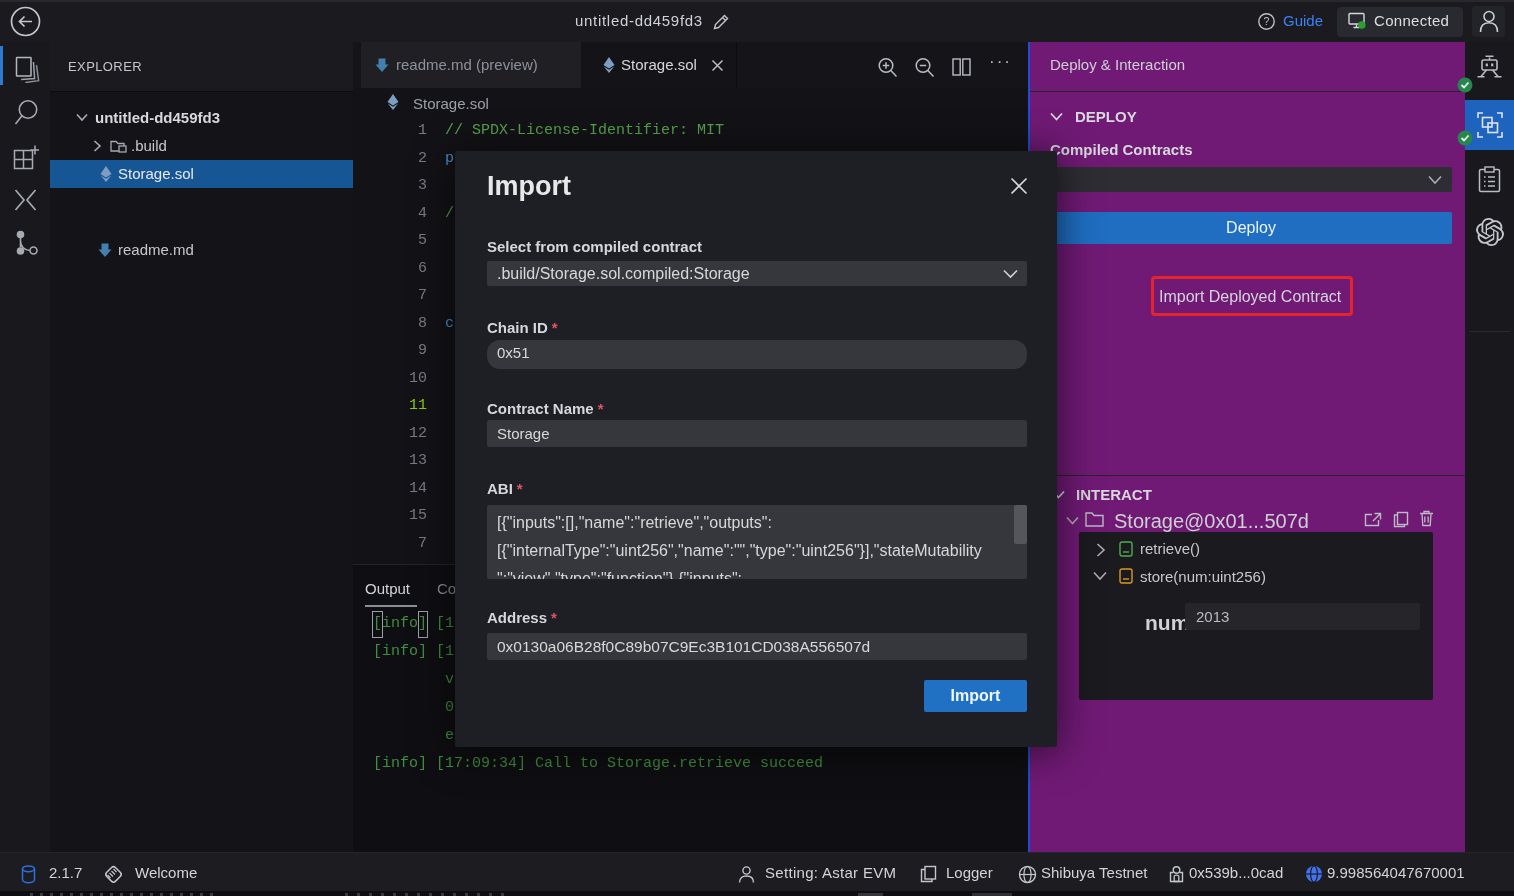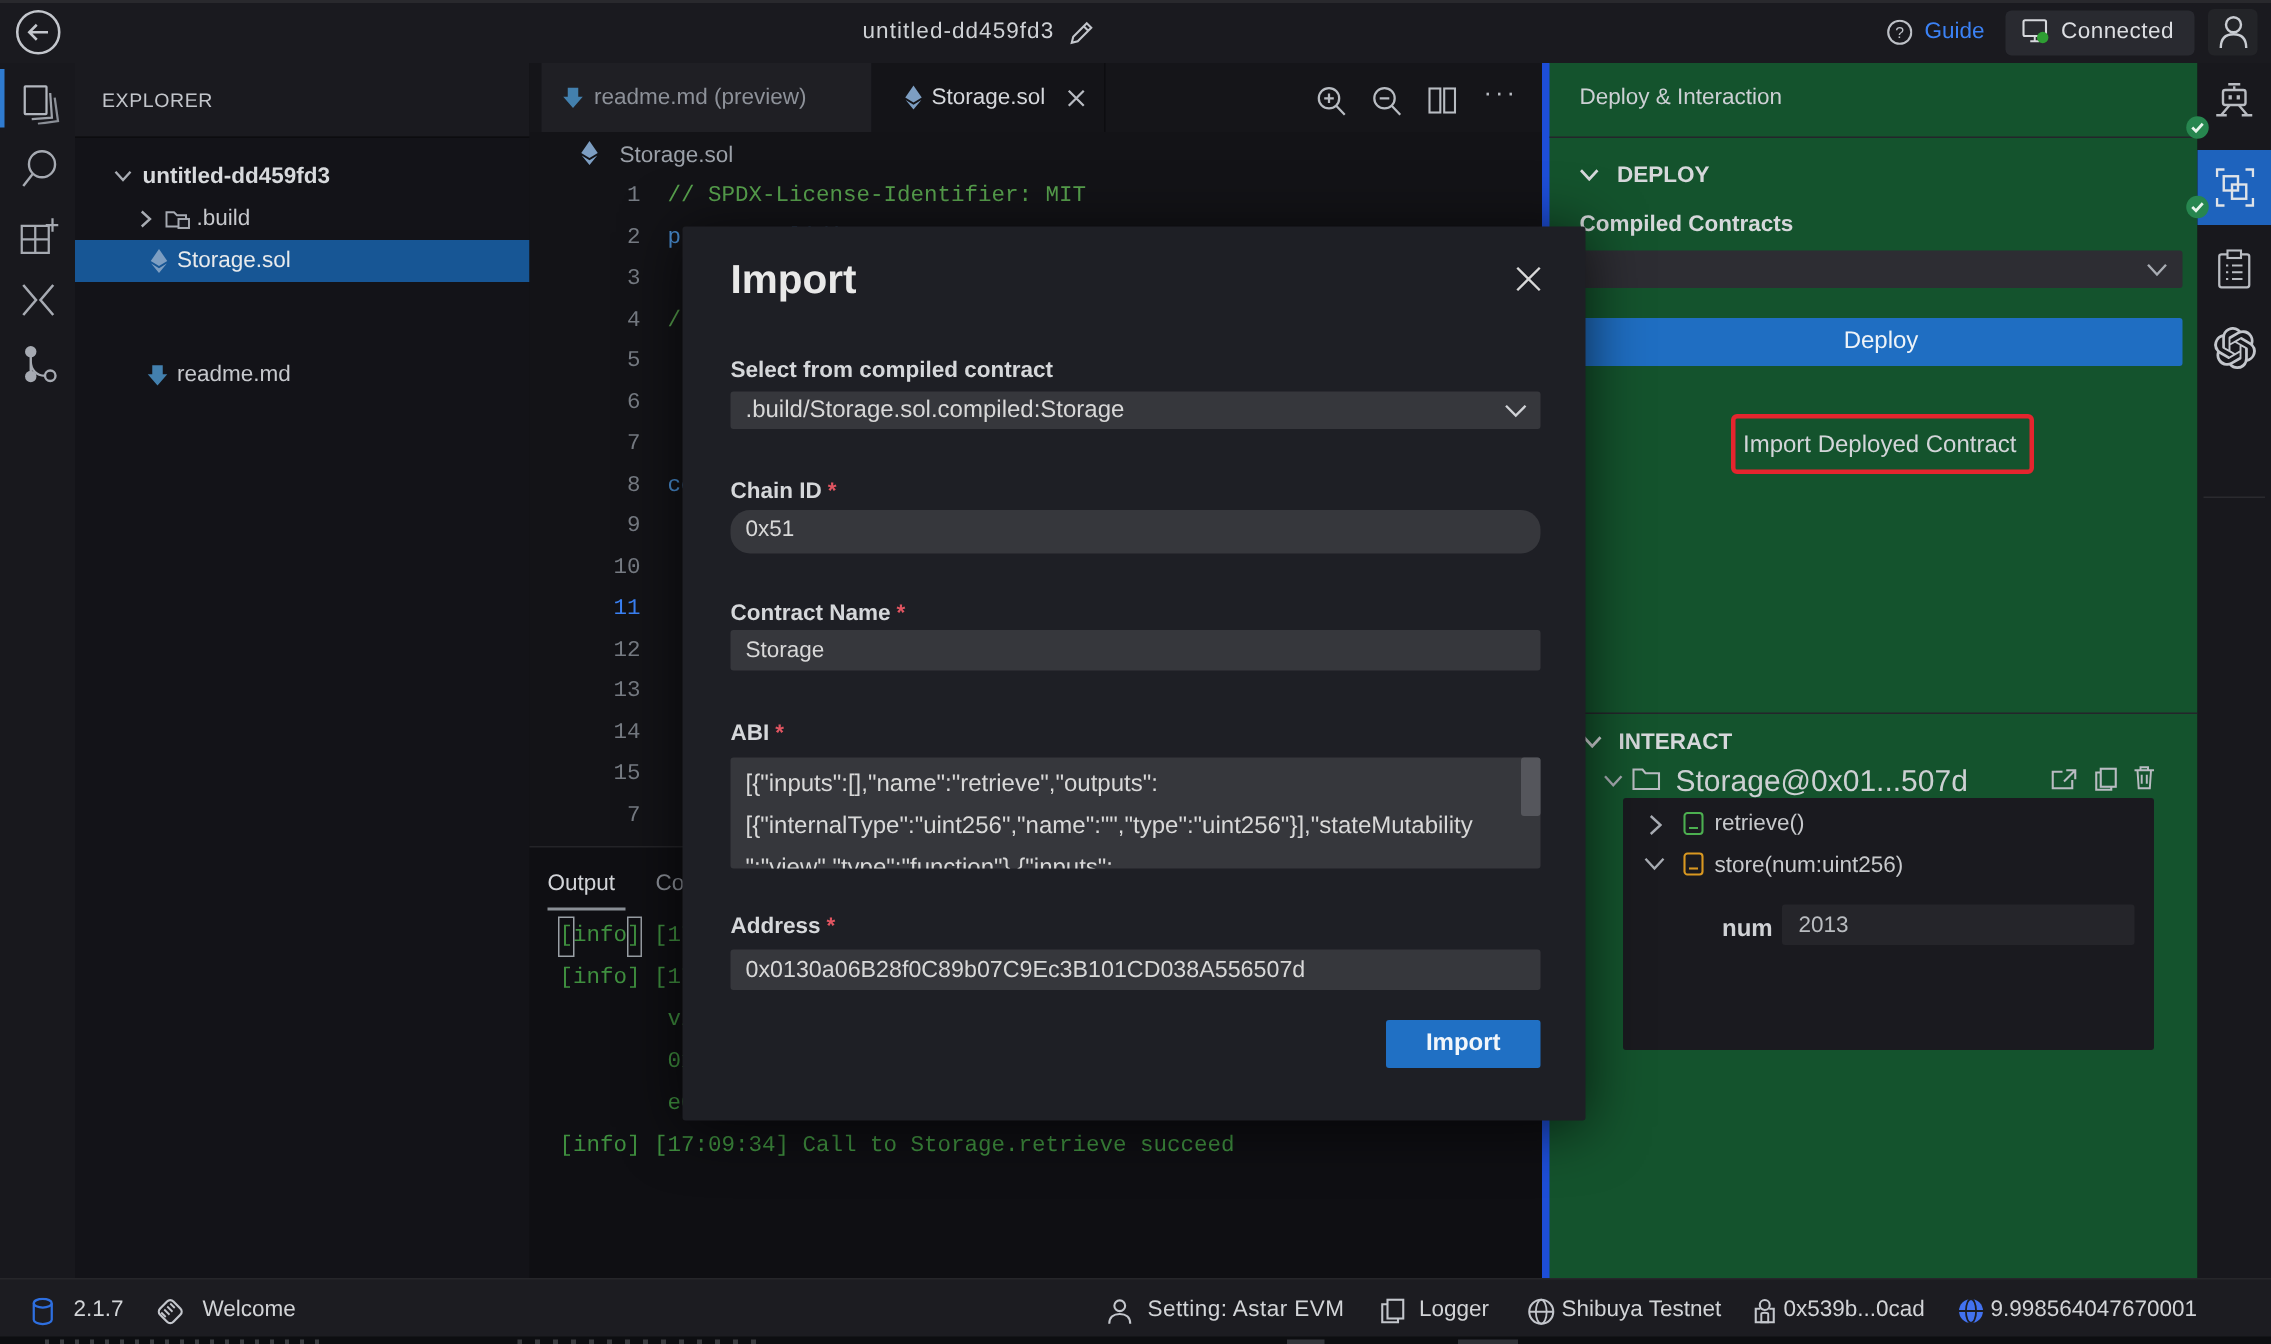"Deploy & Interaction" #rpanel { background: #14532d -> #701a75; border-left: 5px solid #1d4ed8 -> 2px solid #1d4ed8 }
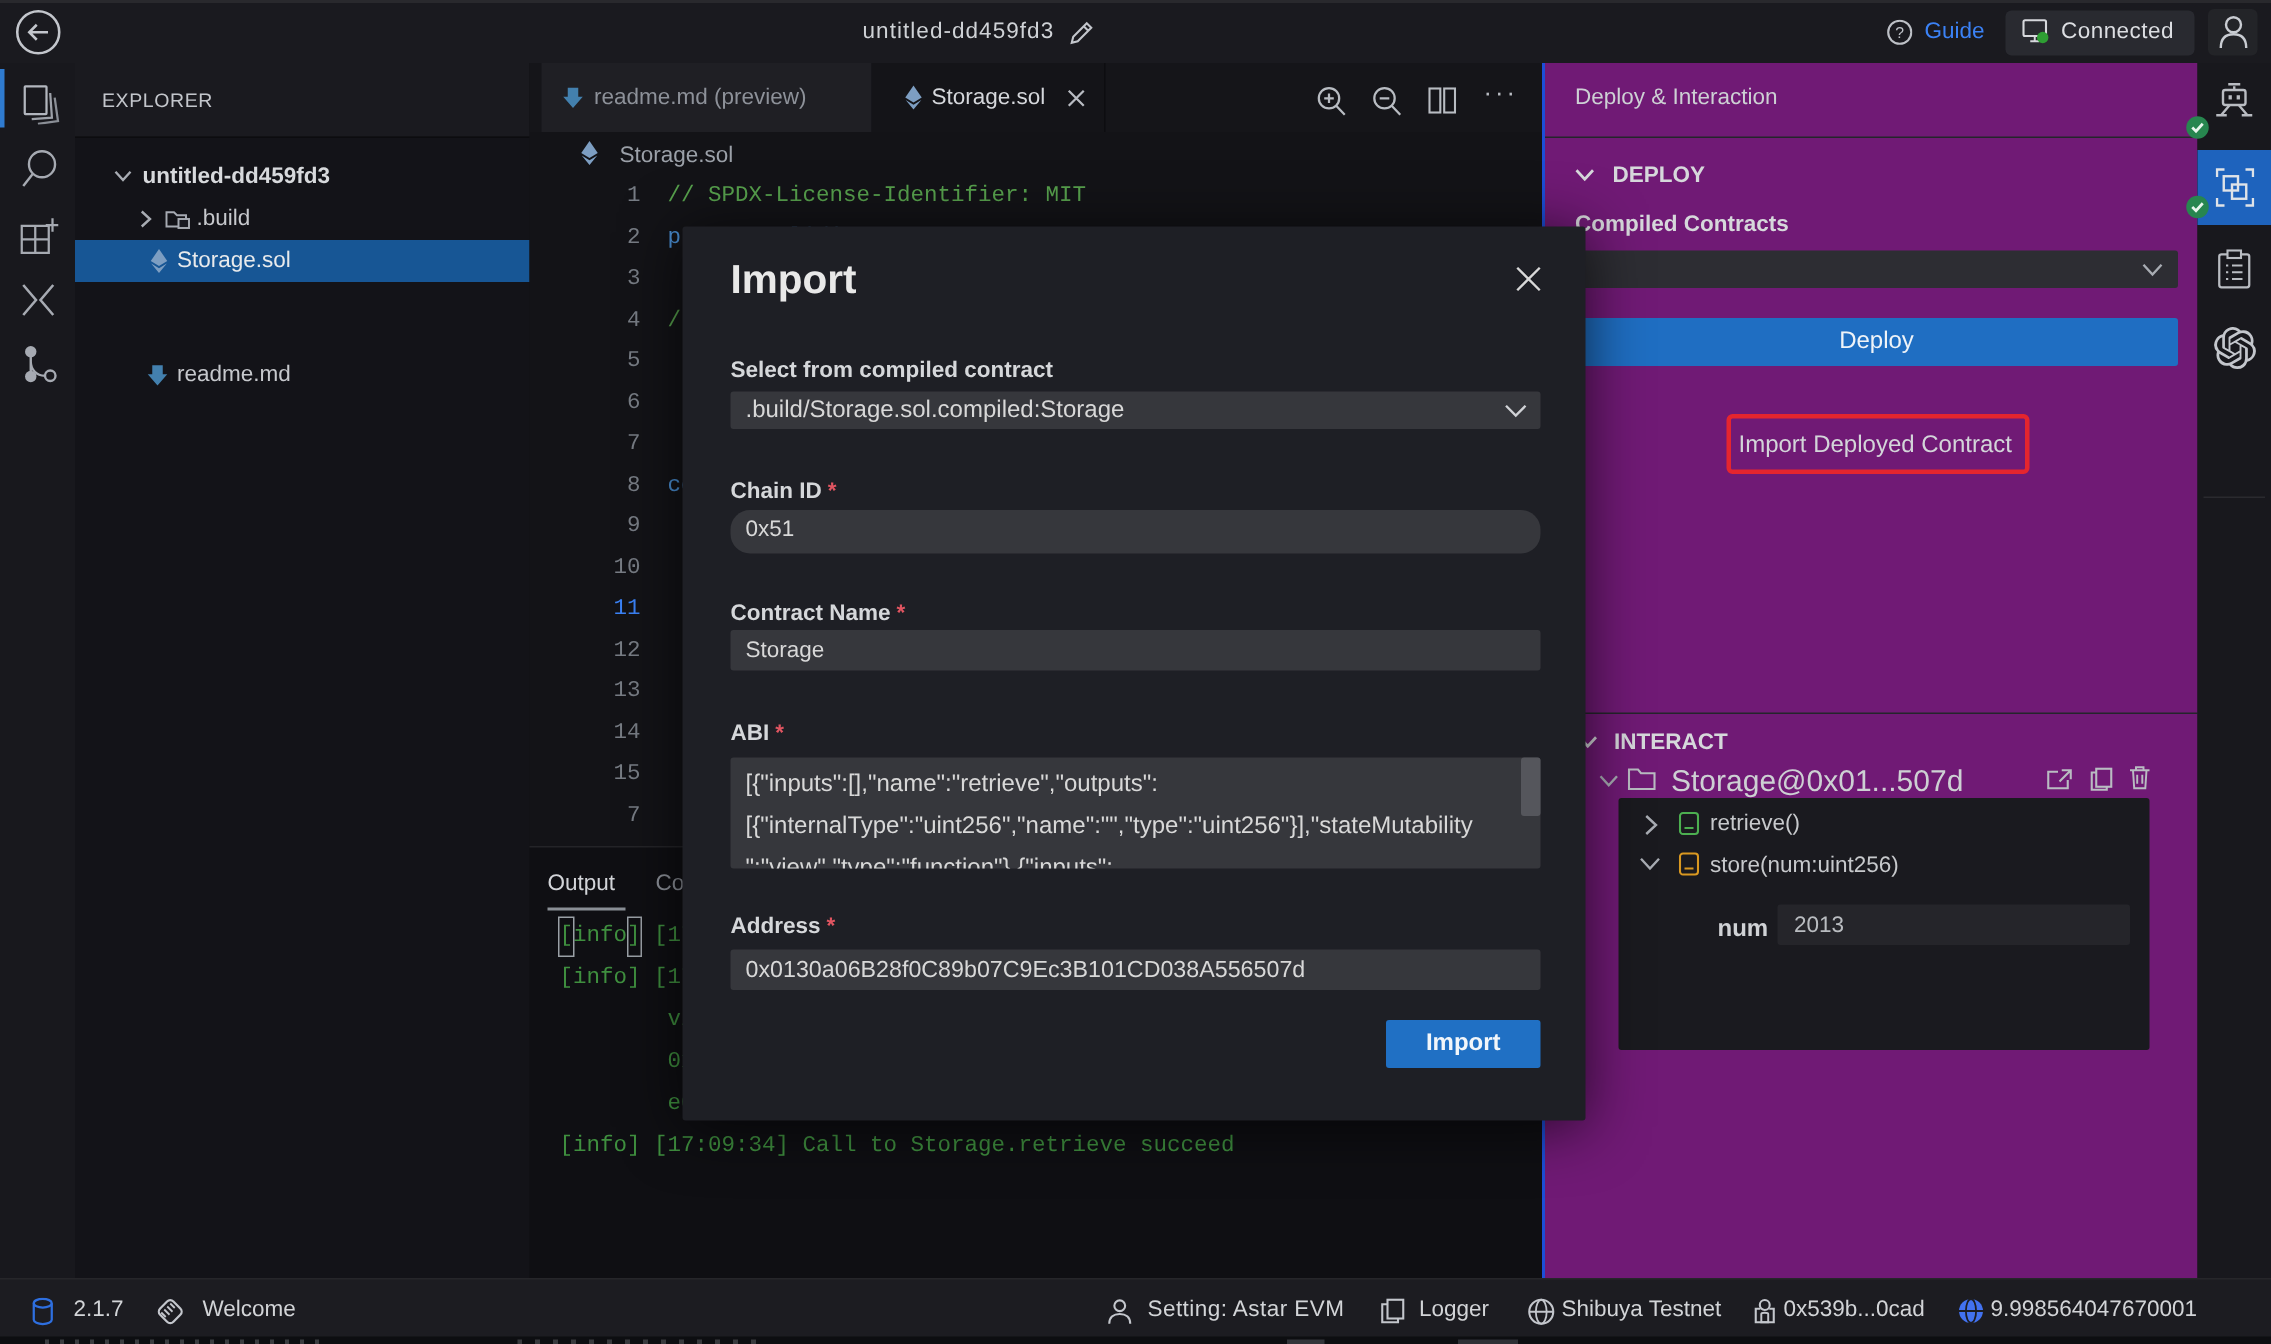"11" span.lnum { color: #3b82f6 -> #84cc16 }
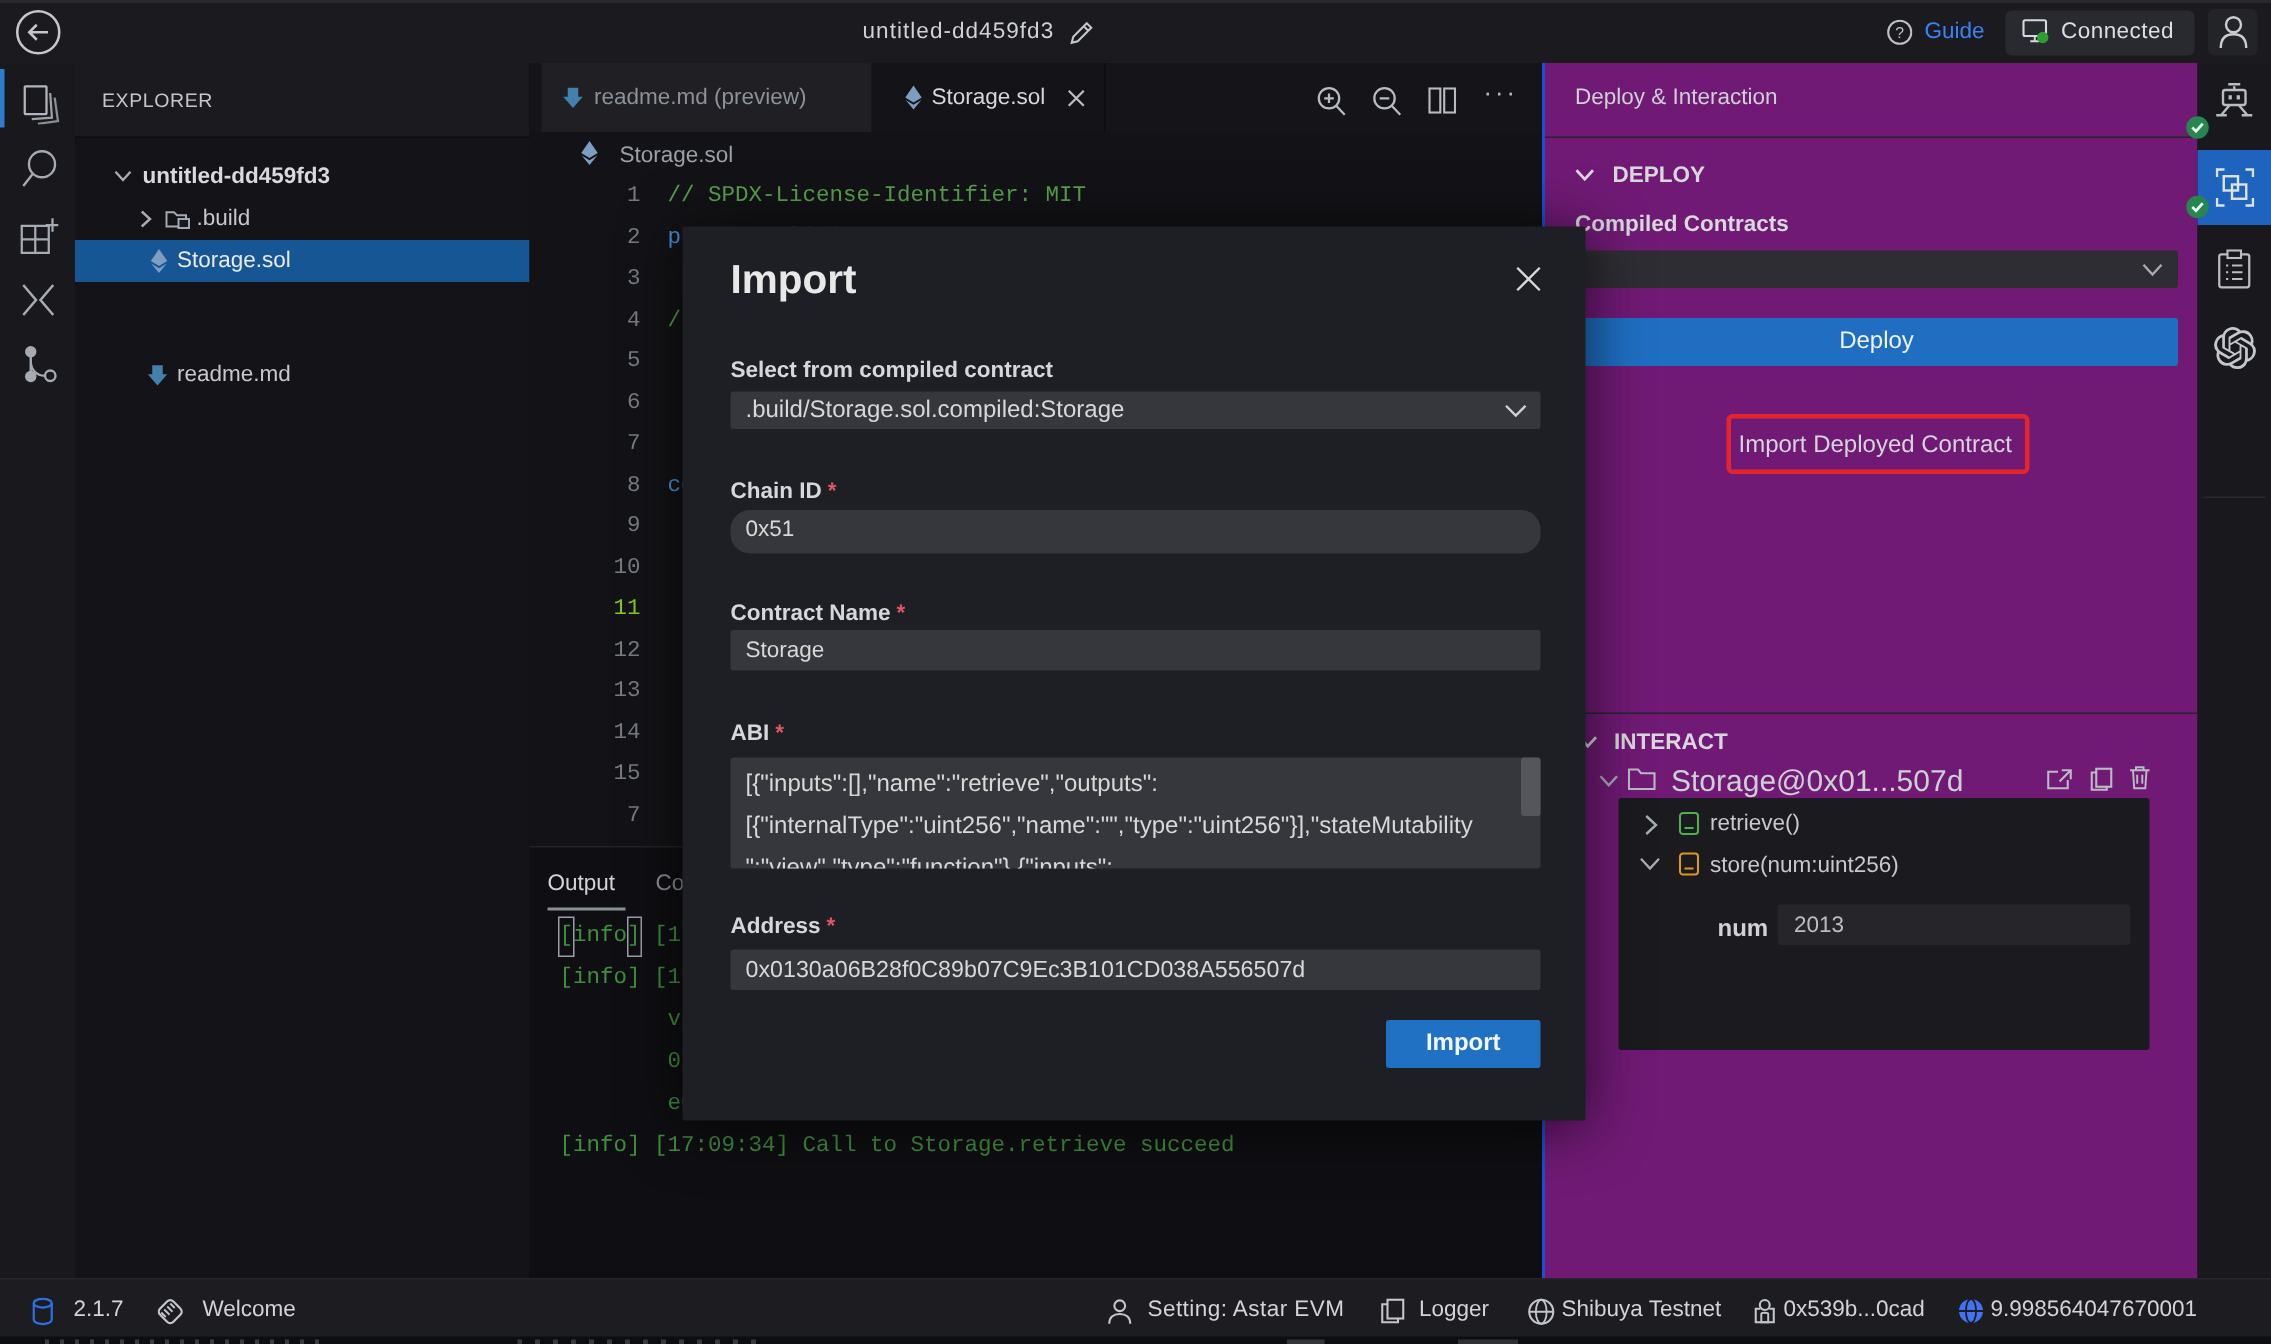"num" div.abs { font-size: 16px -> 21px }
